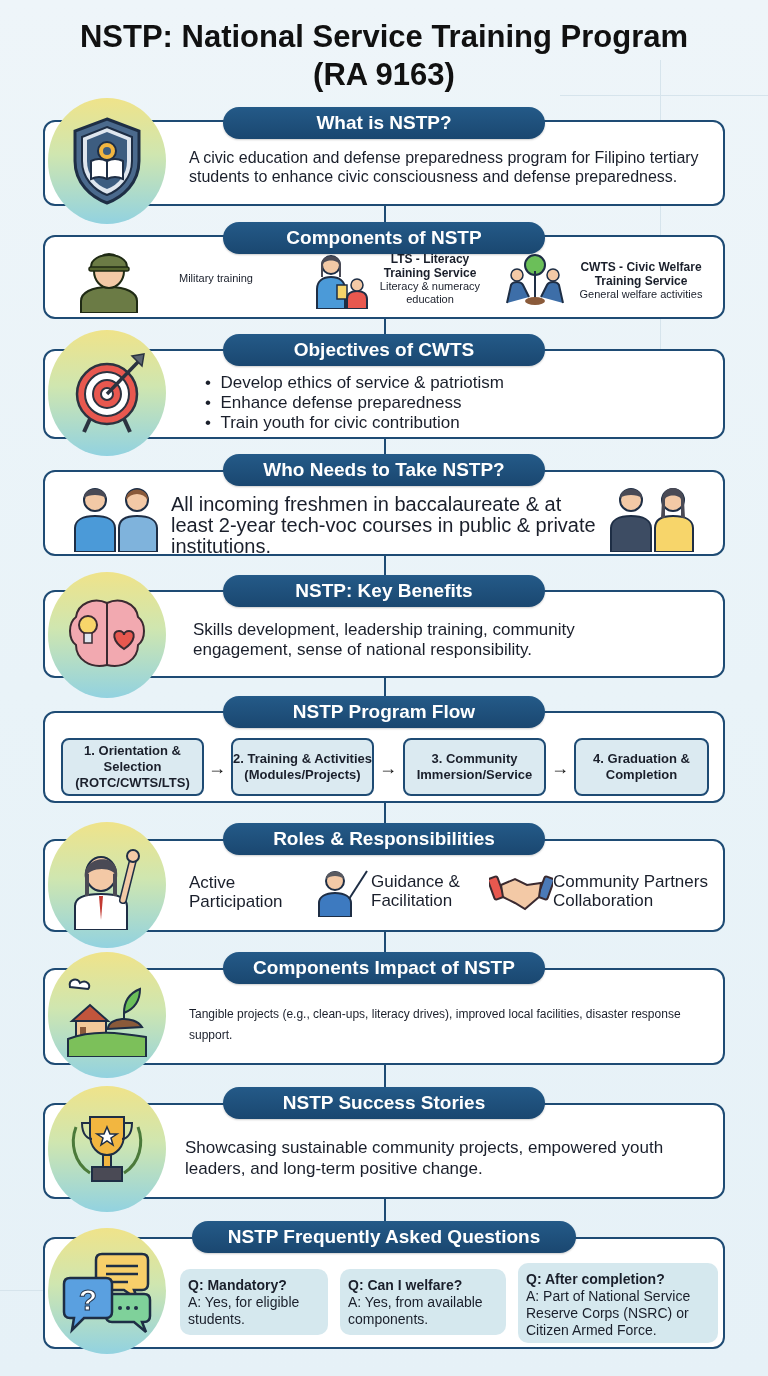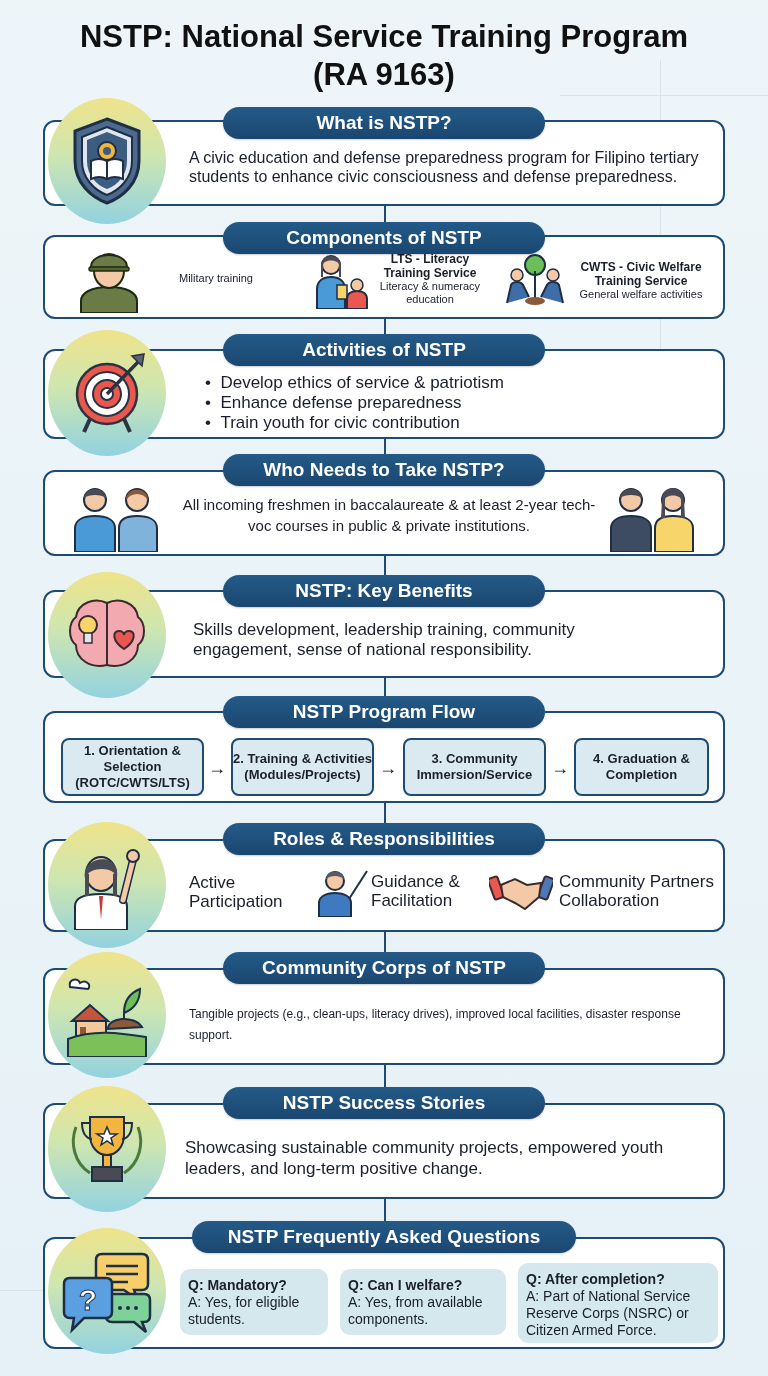"Activities of NSTP" div.pill { text: Activities of NSTP -> Objectives of CWTS }
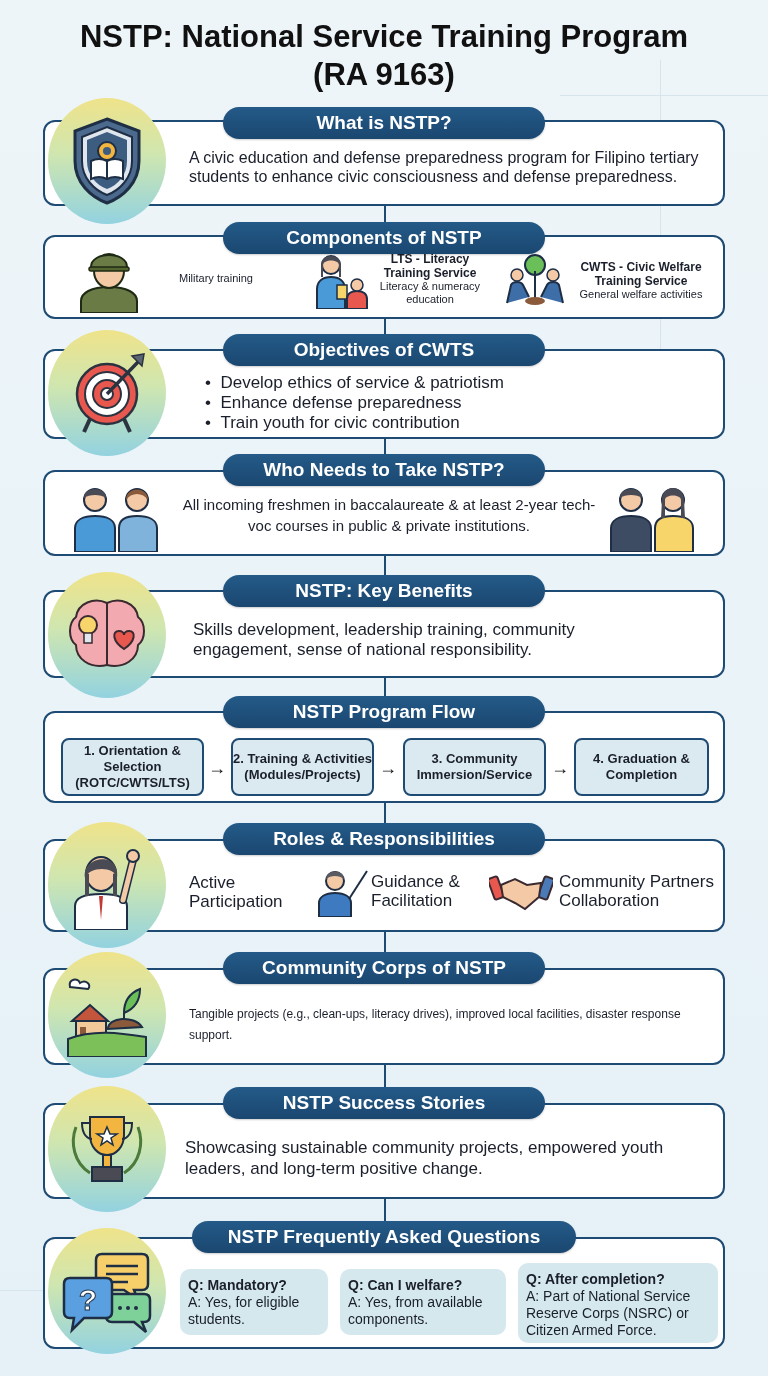"All incoming freshmen in baccalaureate" div.body-text { font-size: 15px -> 20px; text-align: center -> none }
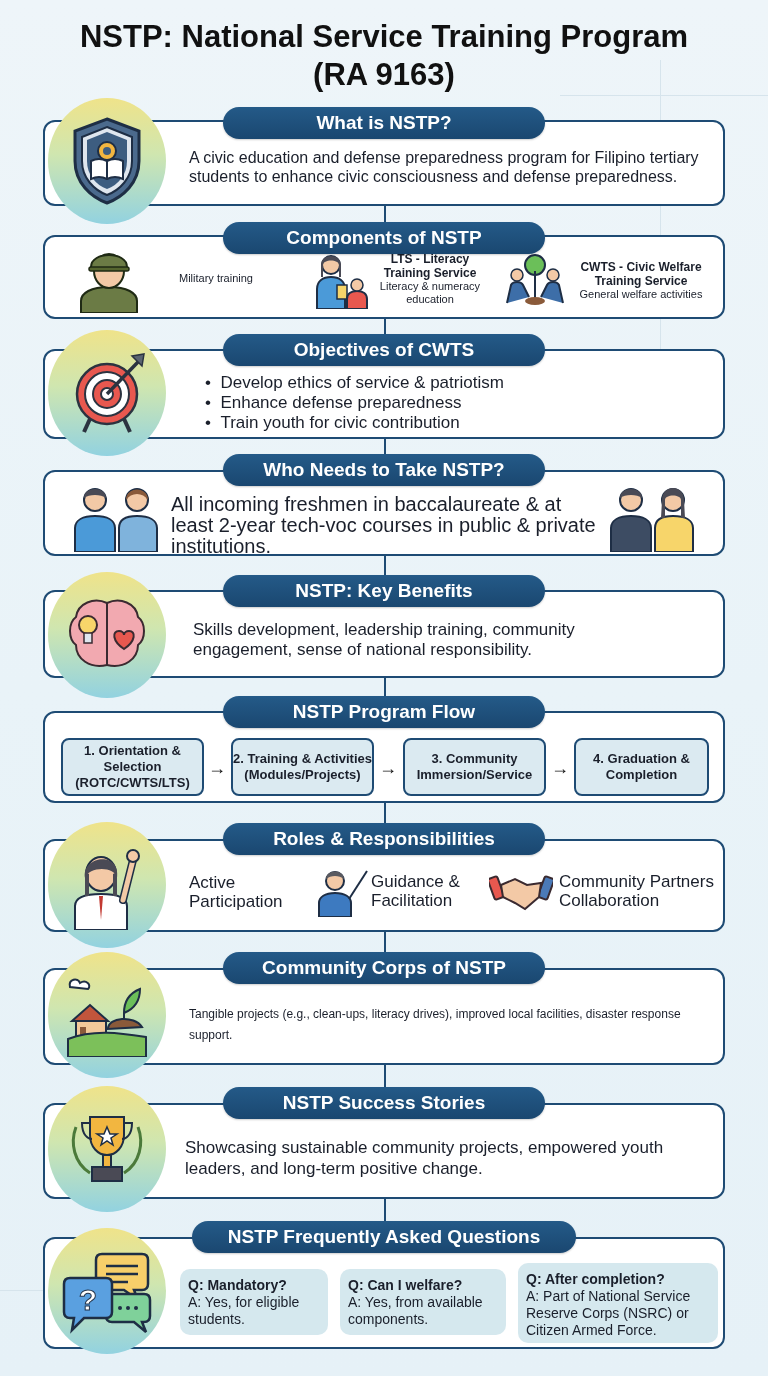"Community Partners Collaboration" span.role-text { margin-left: 6px -> 0 }
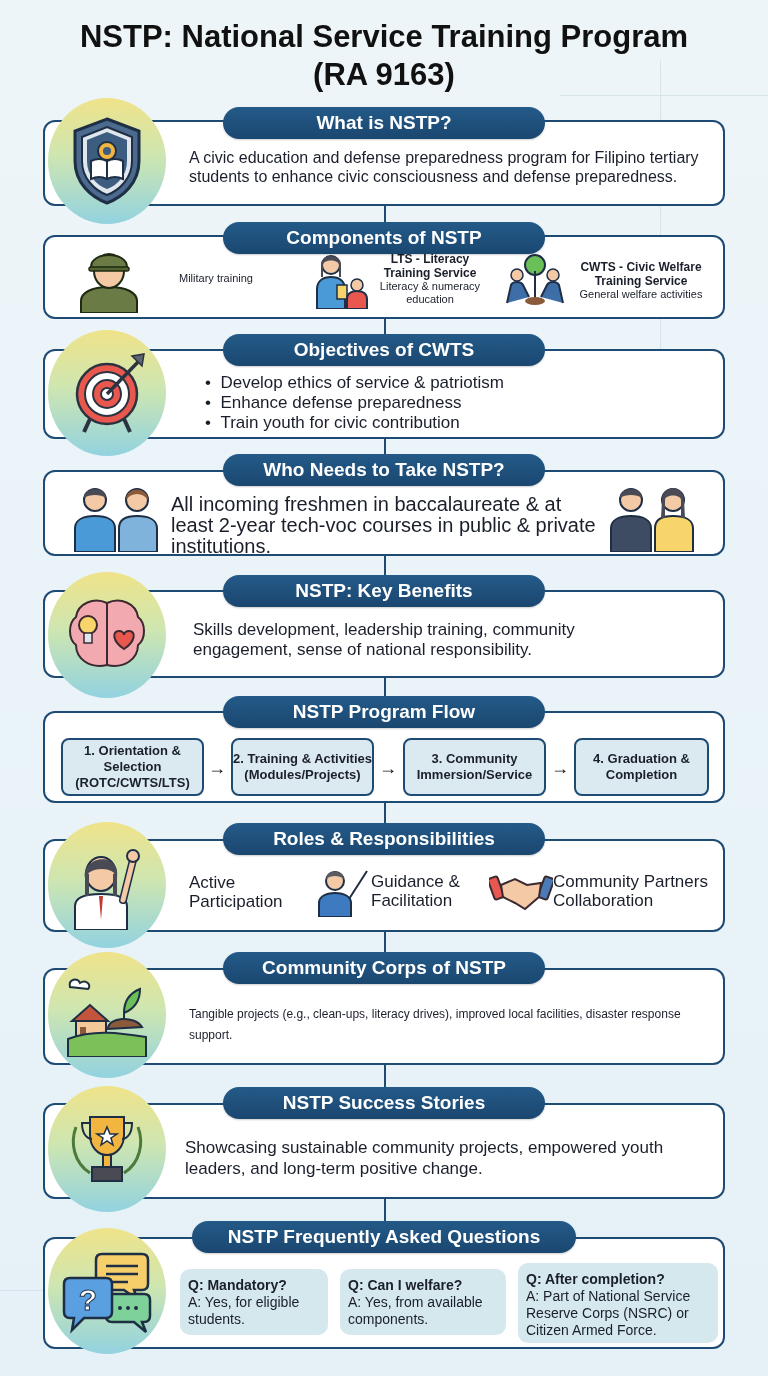"Community Corps of NSTP" div.pill { text: Community Corps -> Components Impact }
